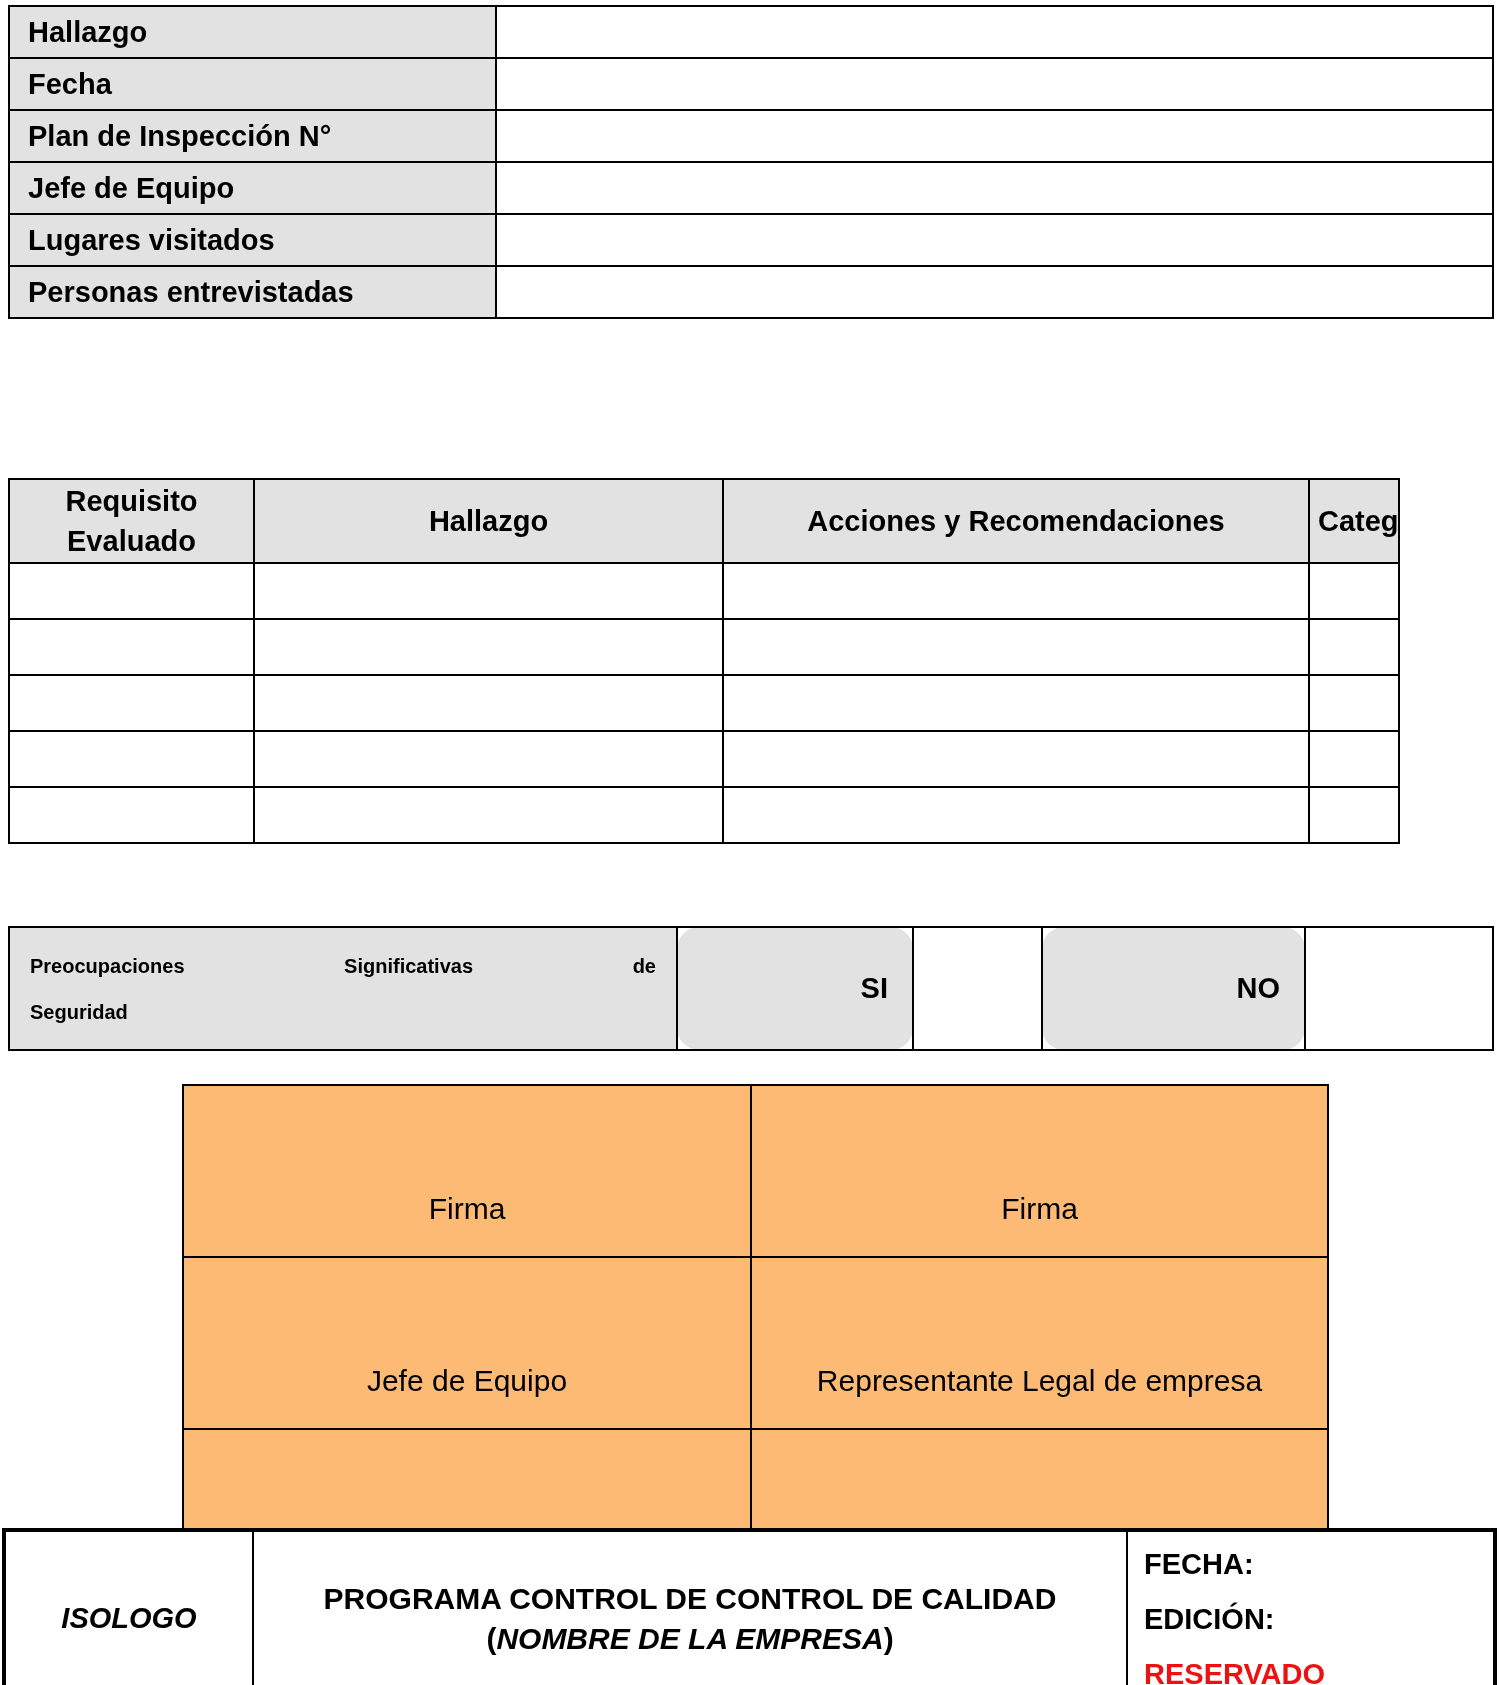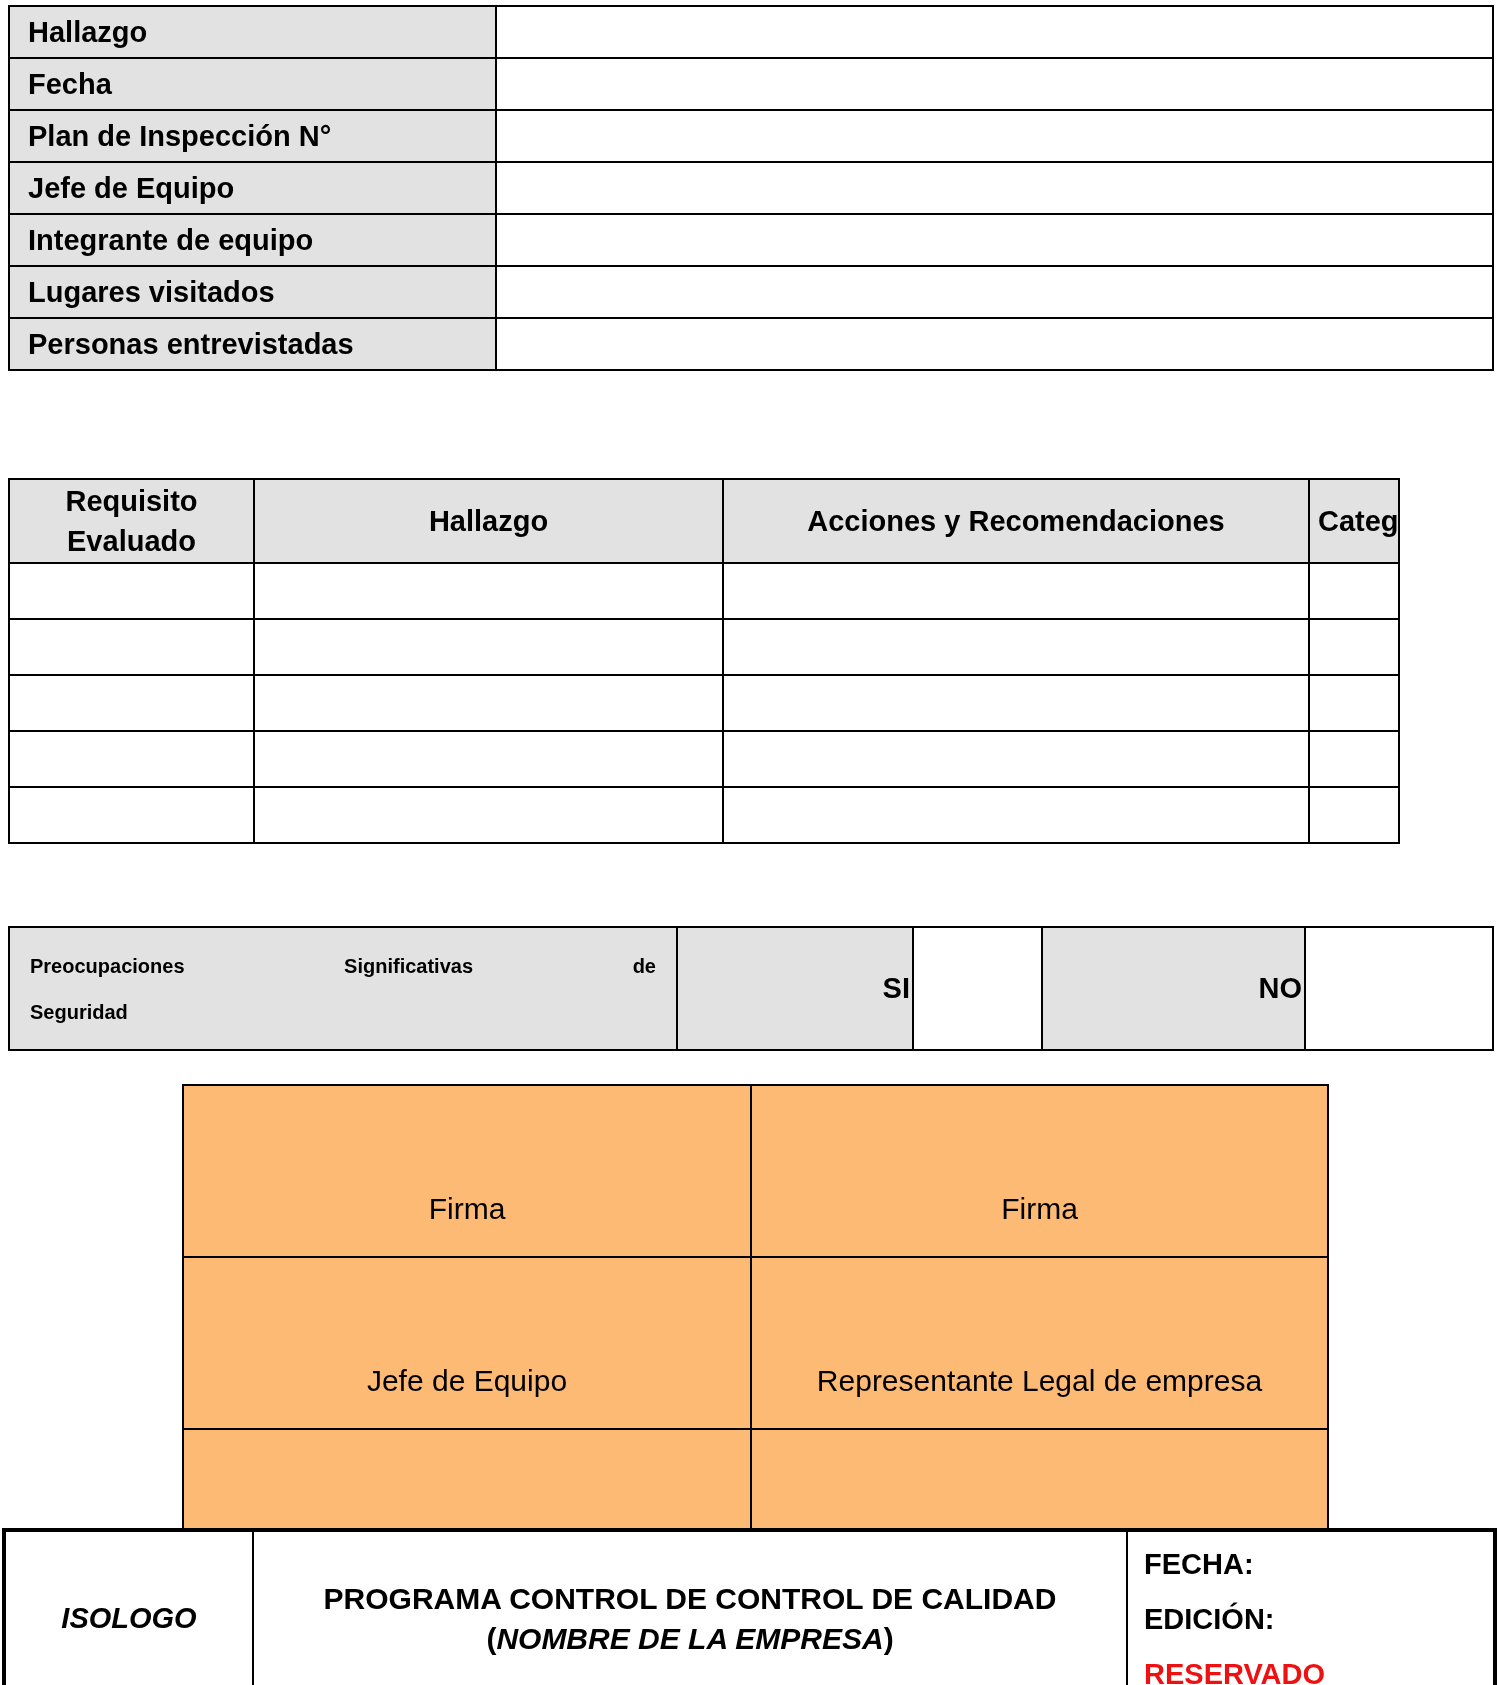"Integrante de equipo" tr { html: <tr> <td>Integrante de equipo</td> <td></td> </tr> -> none }
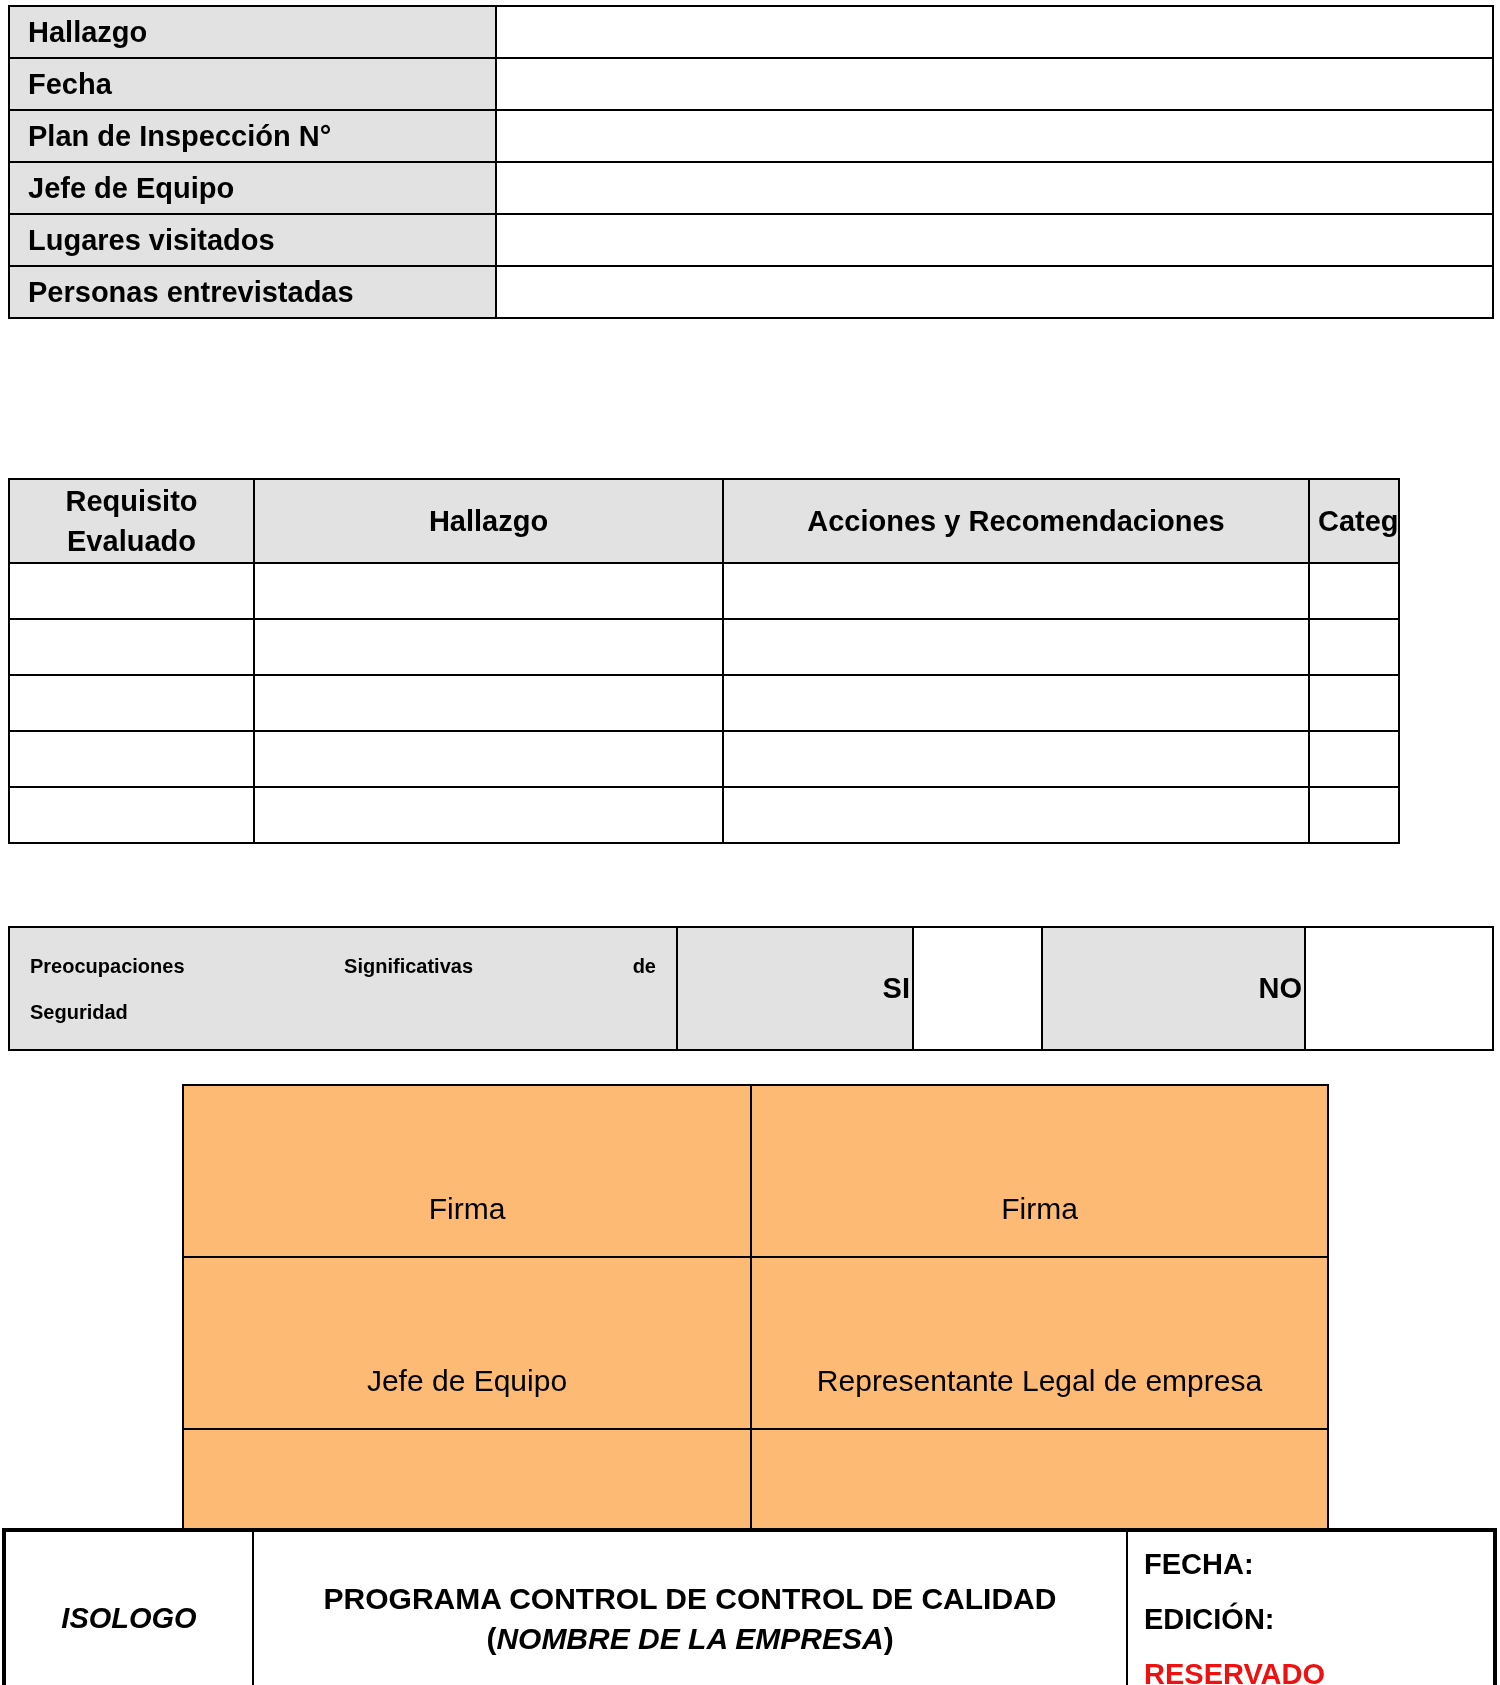"SI" .safety .s-yesno { border-radius: none -> 22px; padding-right: 2px -> 24px }
